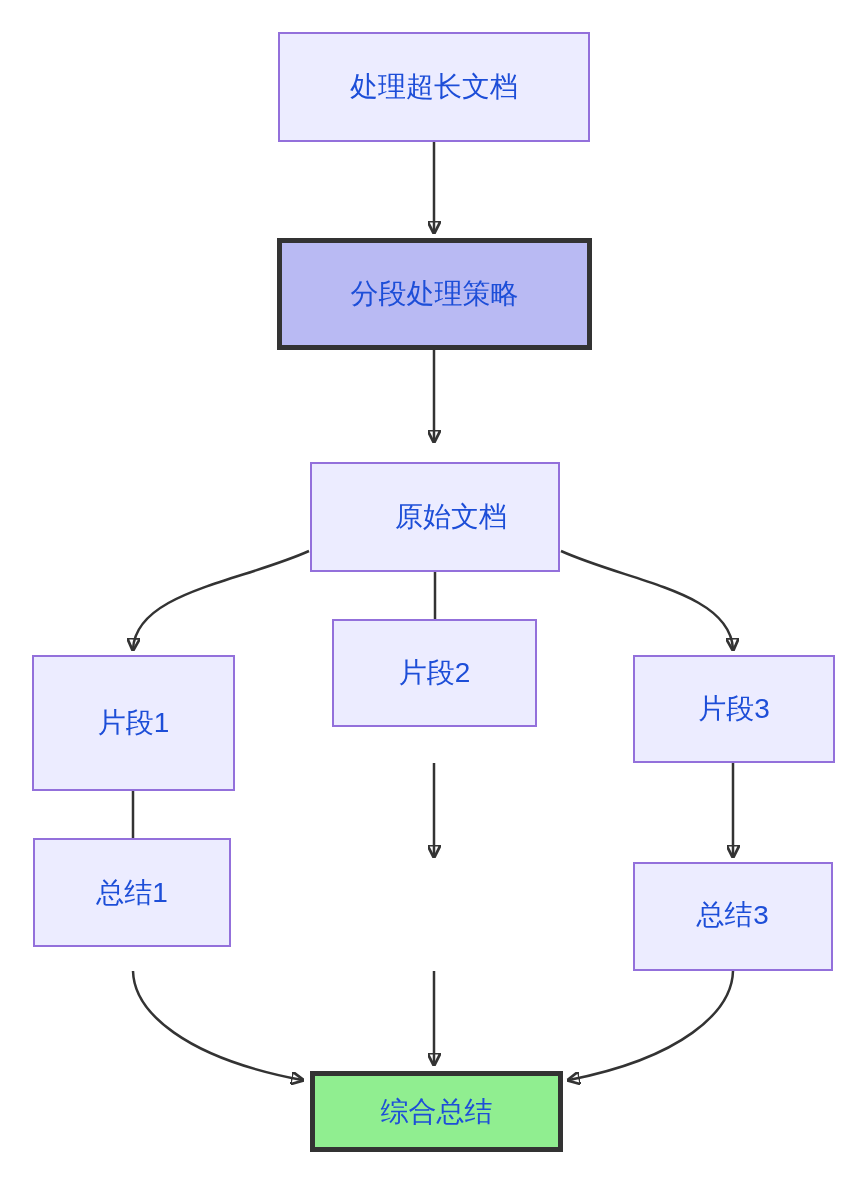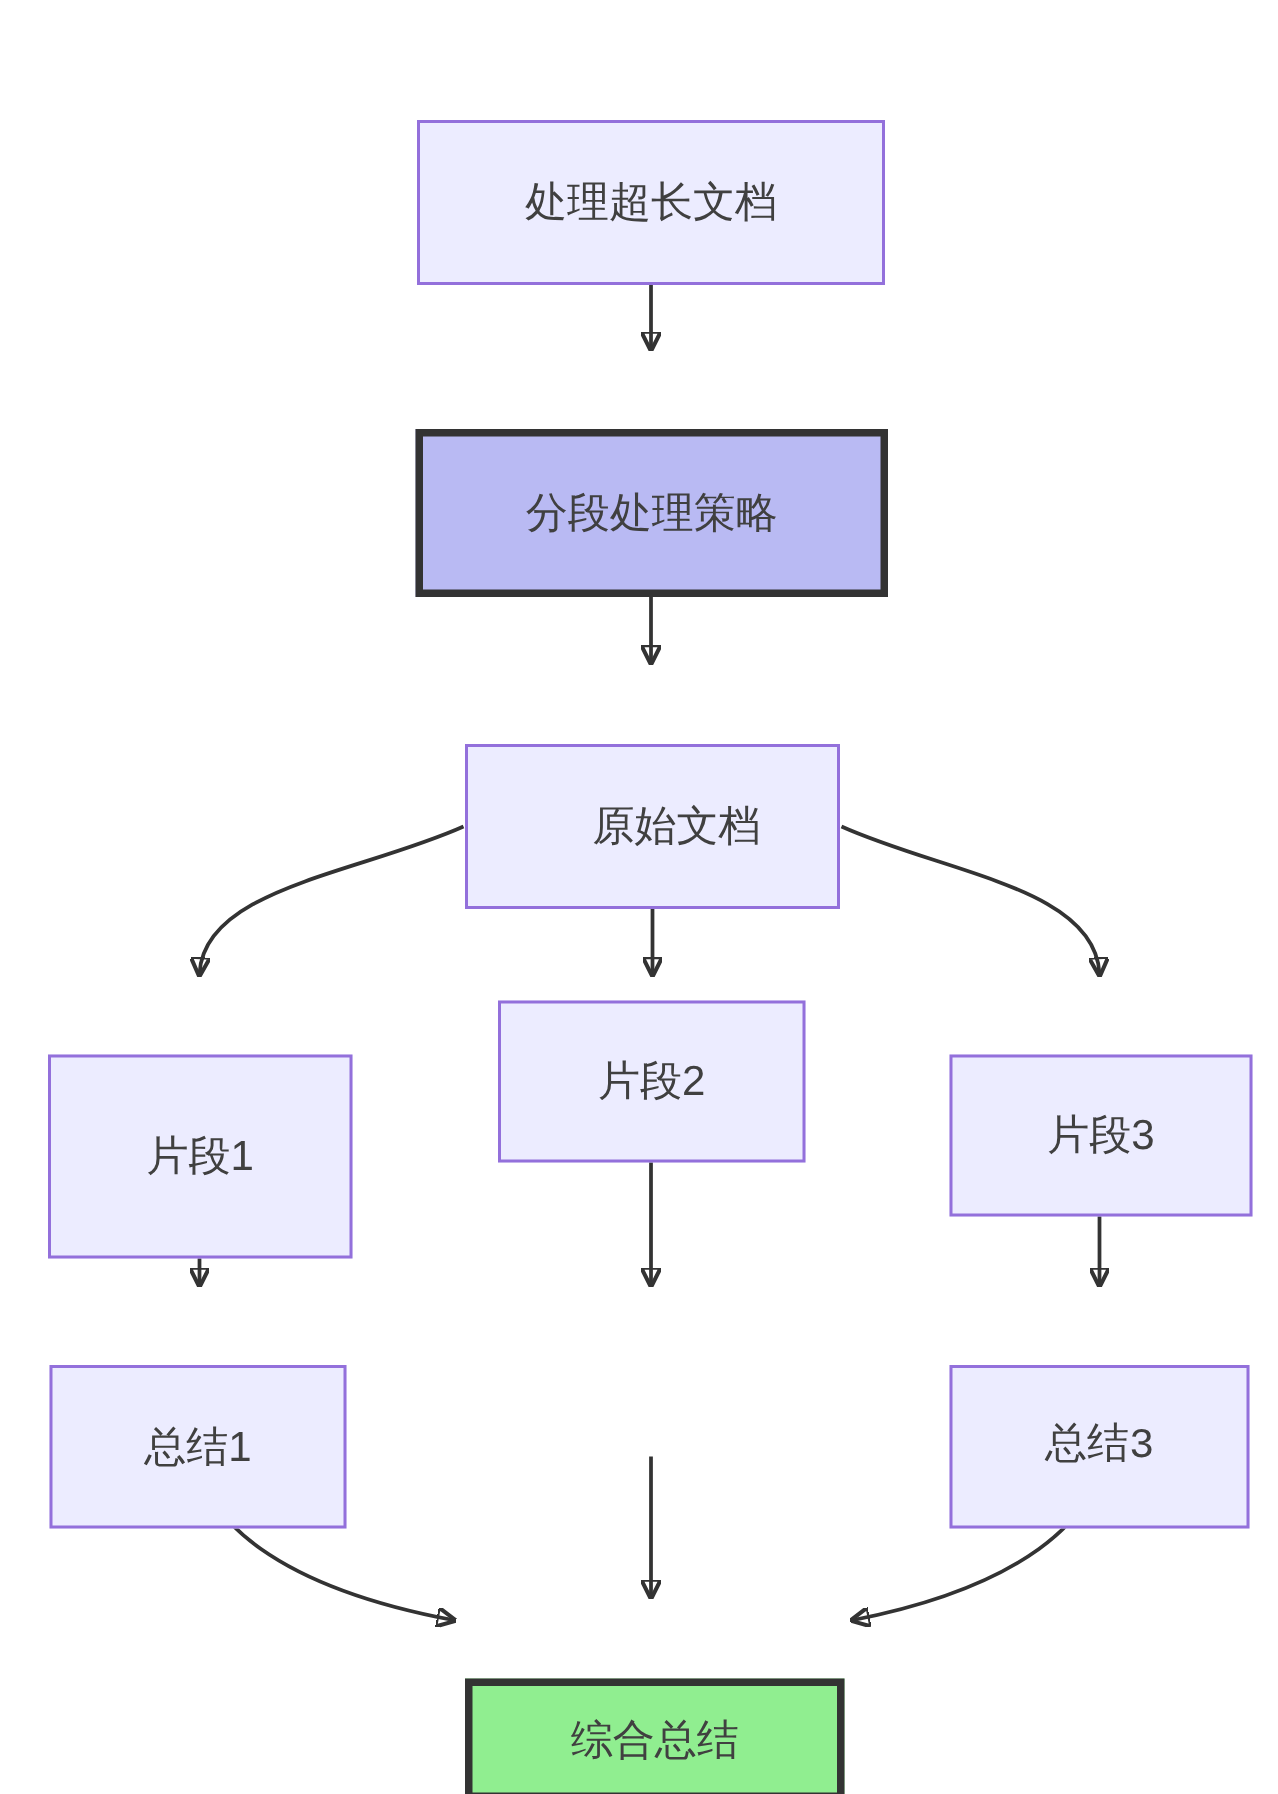"处理超长文档" .node { color: #404040 -> #1d4ed8; margin-top: 48px -> none }
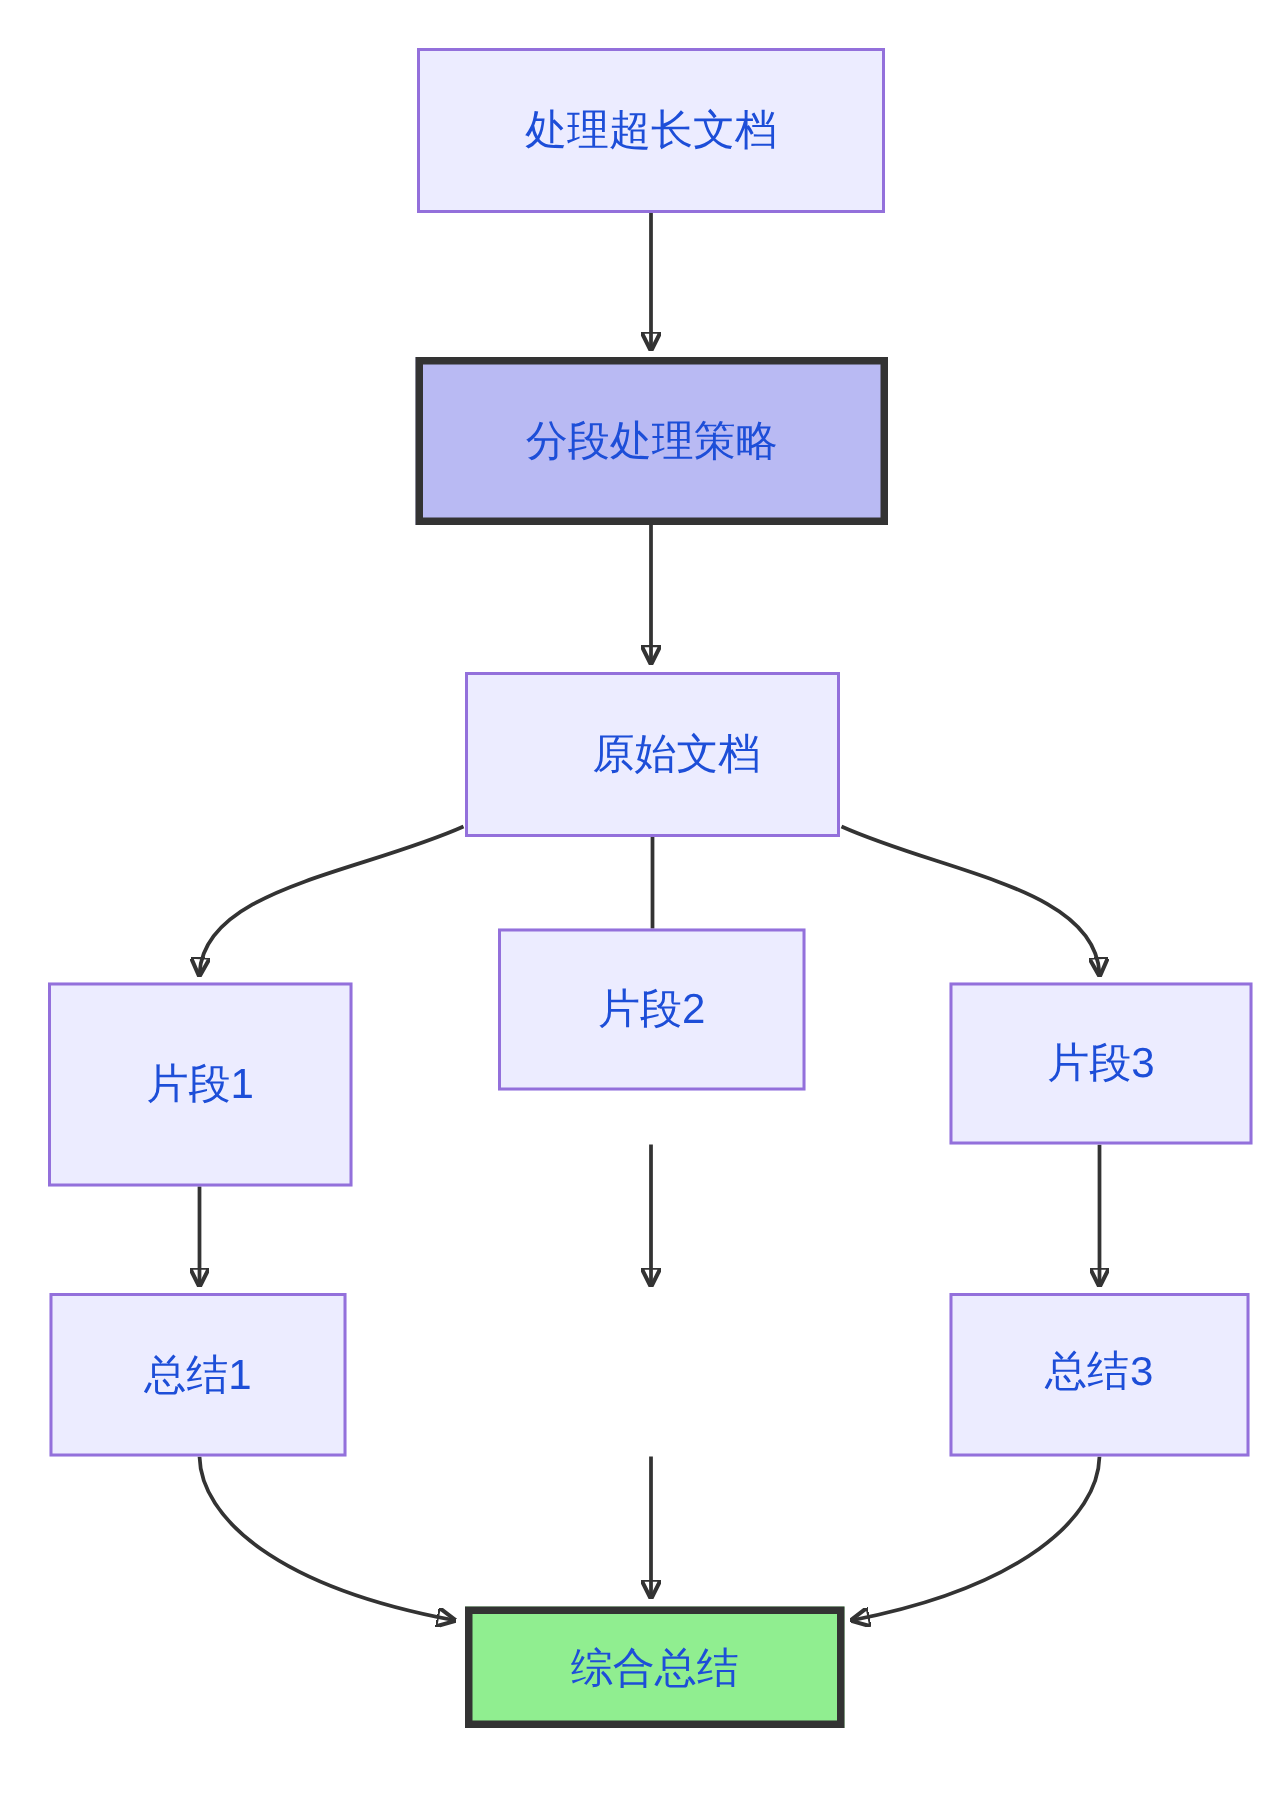"原始文档" #node-C { top: 448px -> 462px }
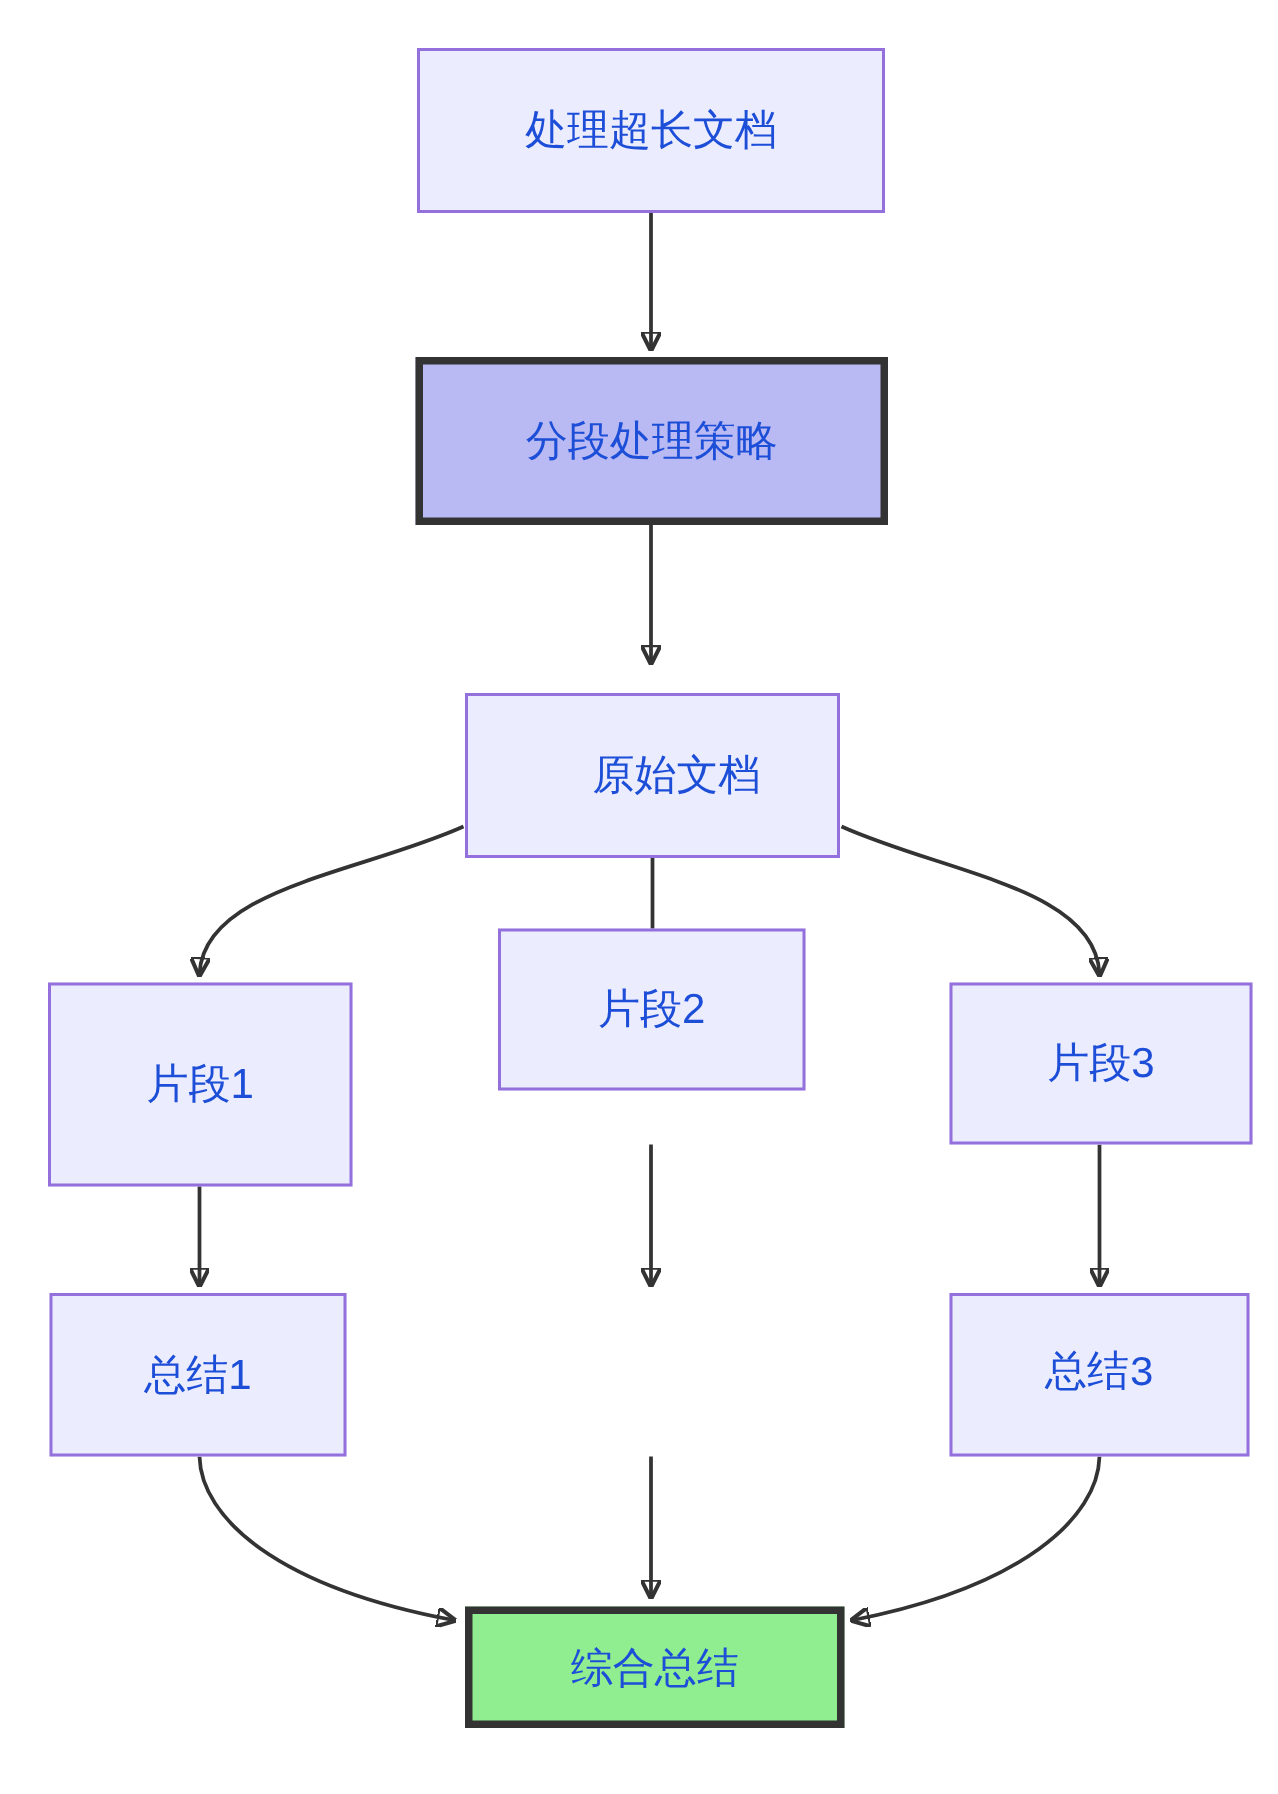"总结1" #node-E1 { top: 862px -> 838px }
